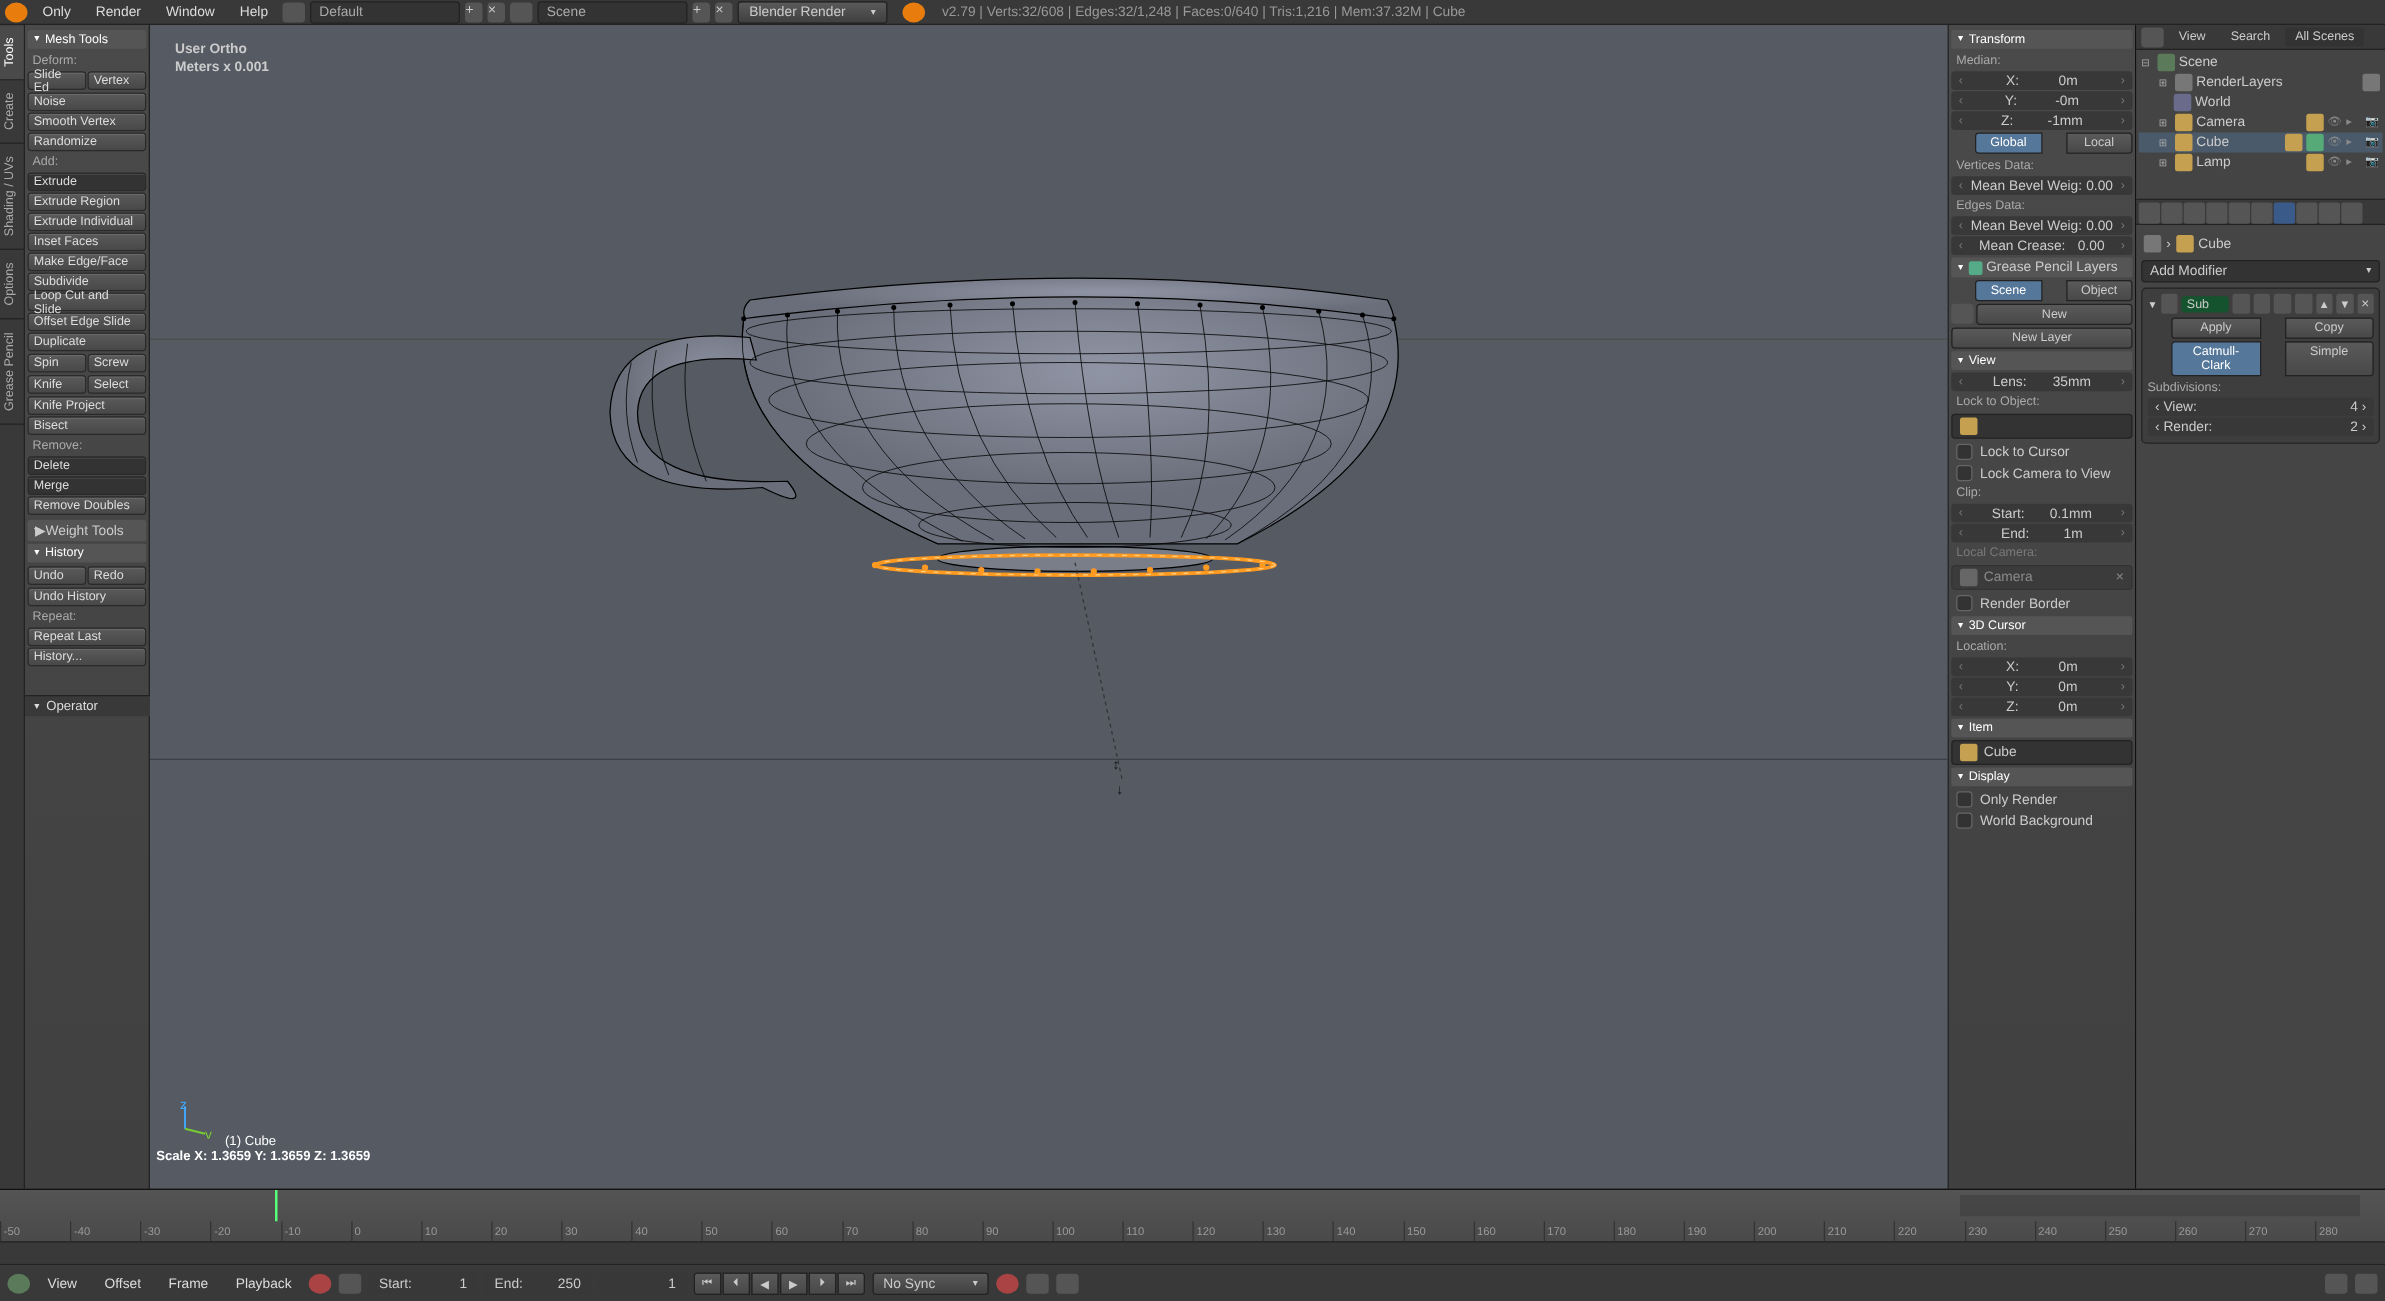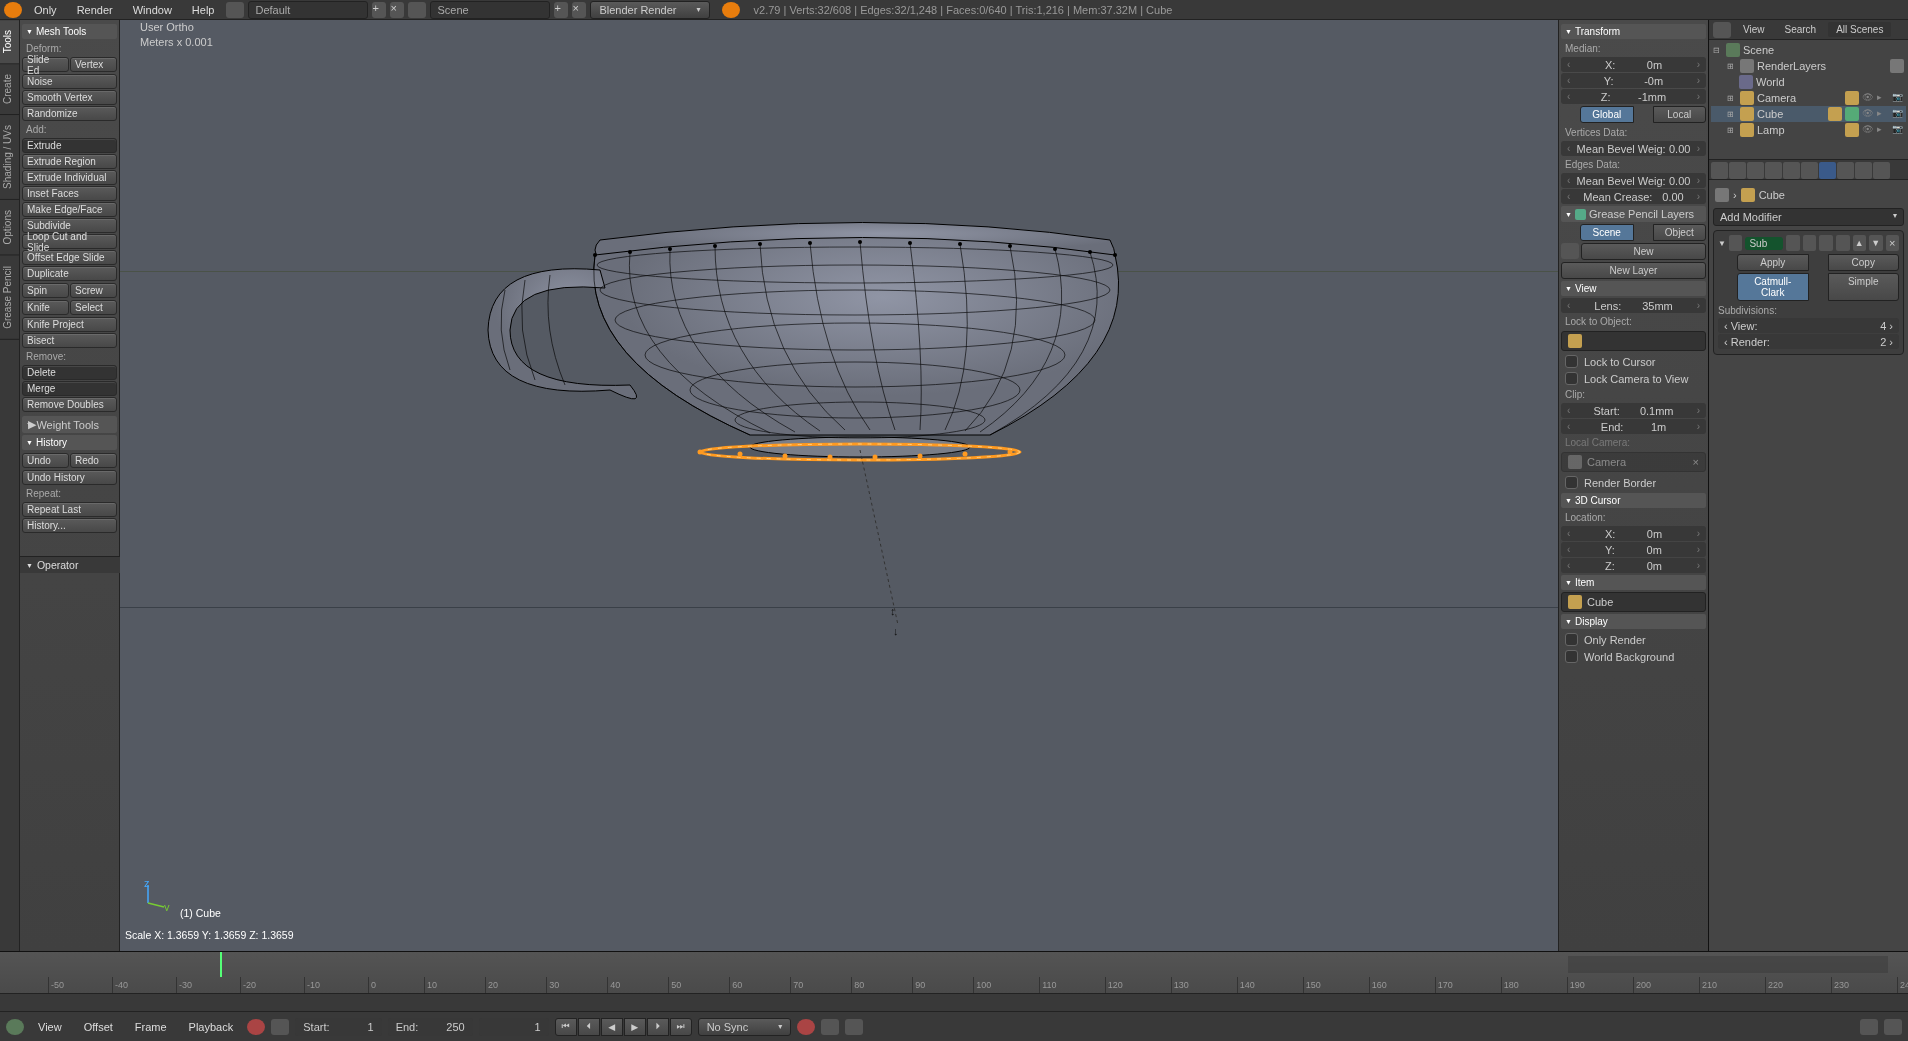"User Ortho" .vp-info { font-weight: none -> bold; top: 0 -> 12px }
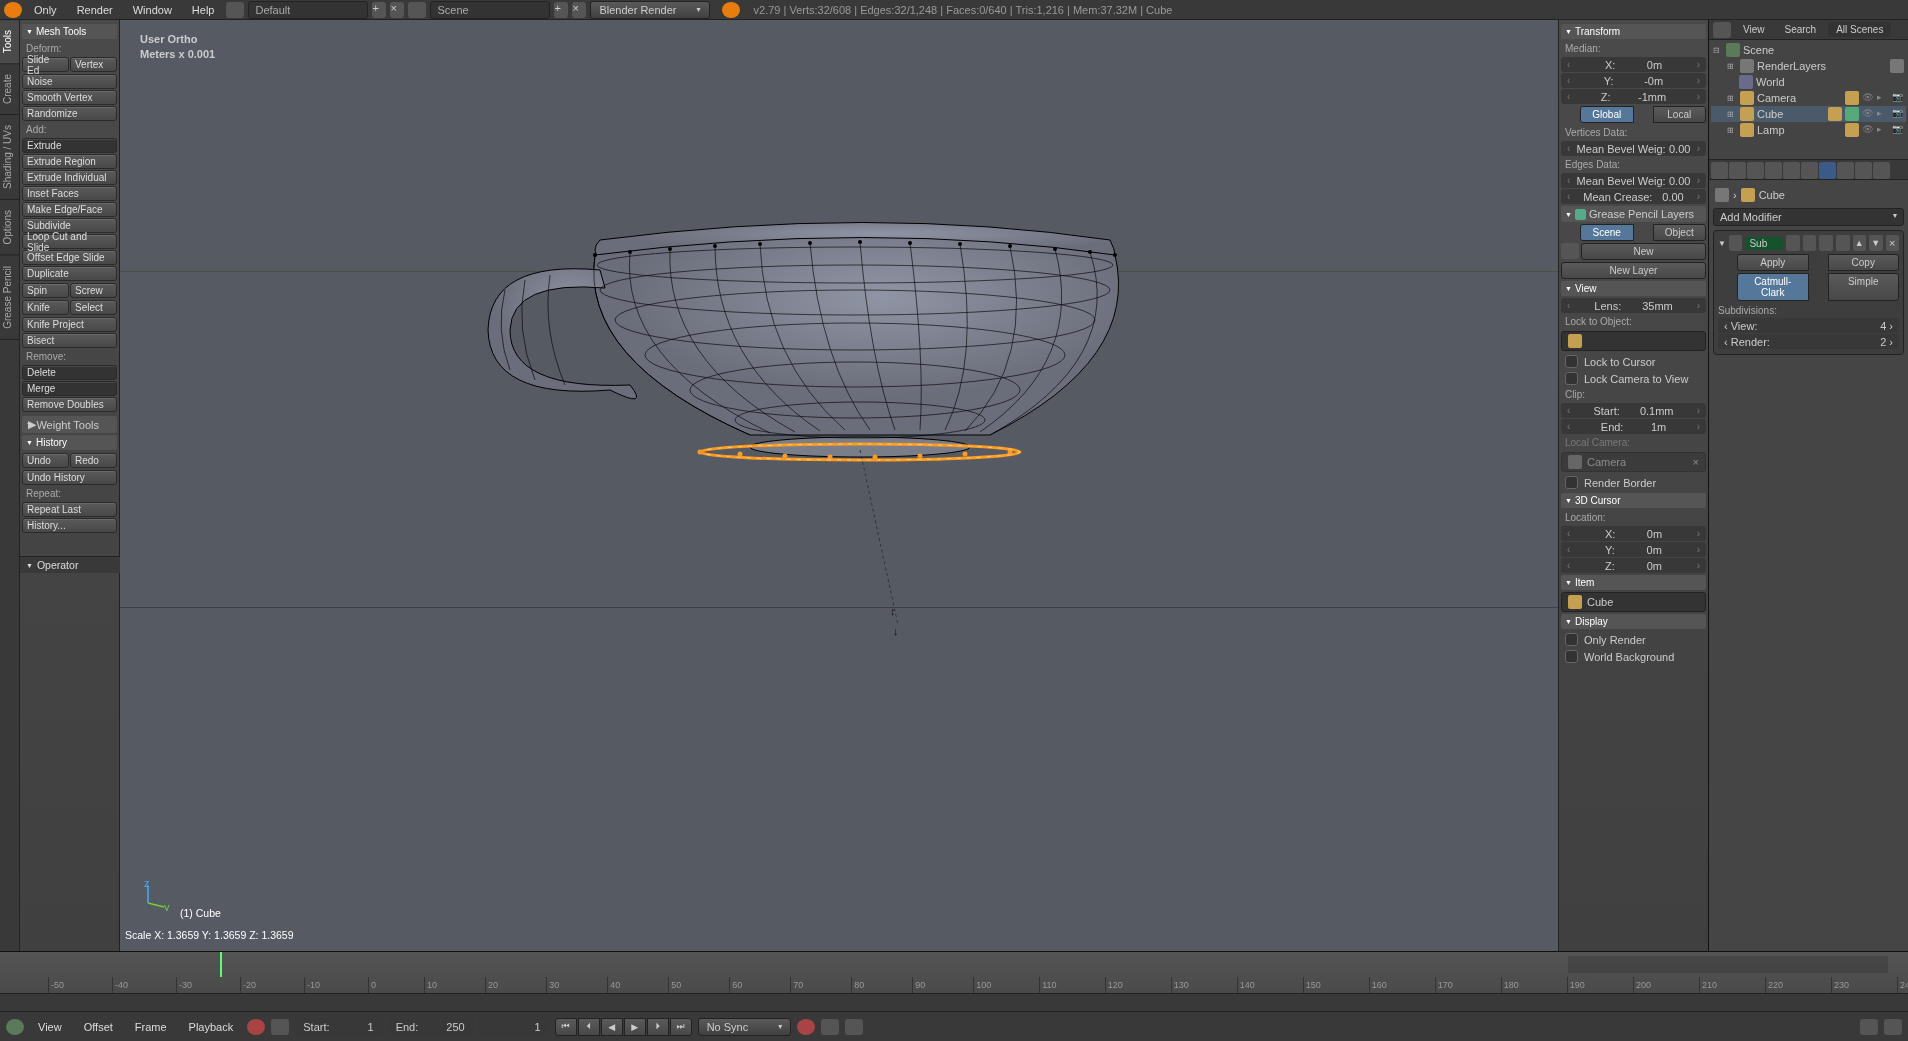"Scale X: 1.3659 Y: 1.3659" .vp-status { bottom: 10px -> 20px; font-weight: none -> bold }
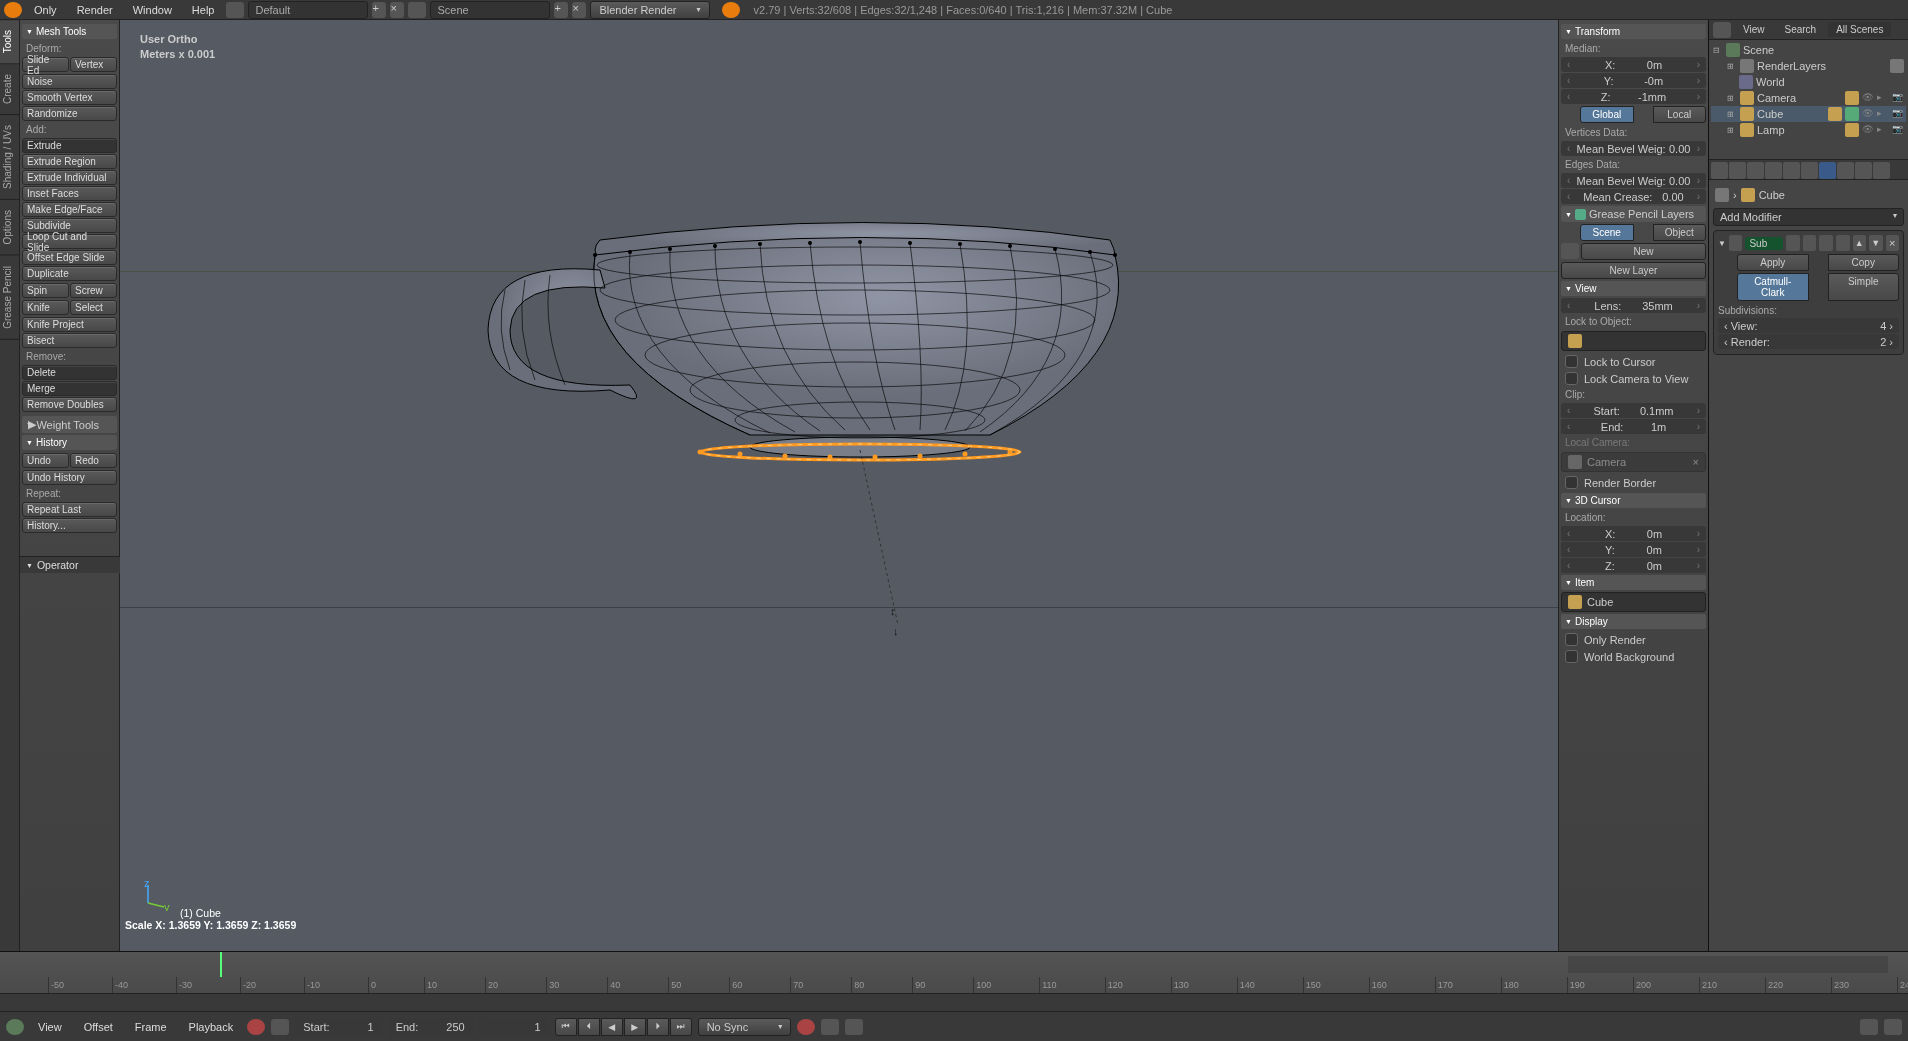"-50" .tl-tick { margin-left: 48px -> none }
